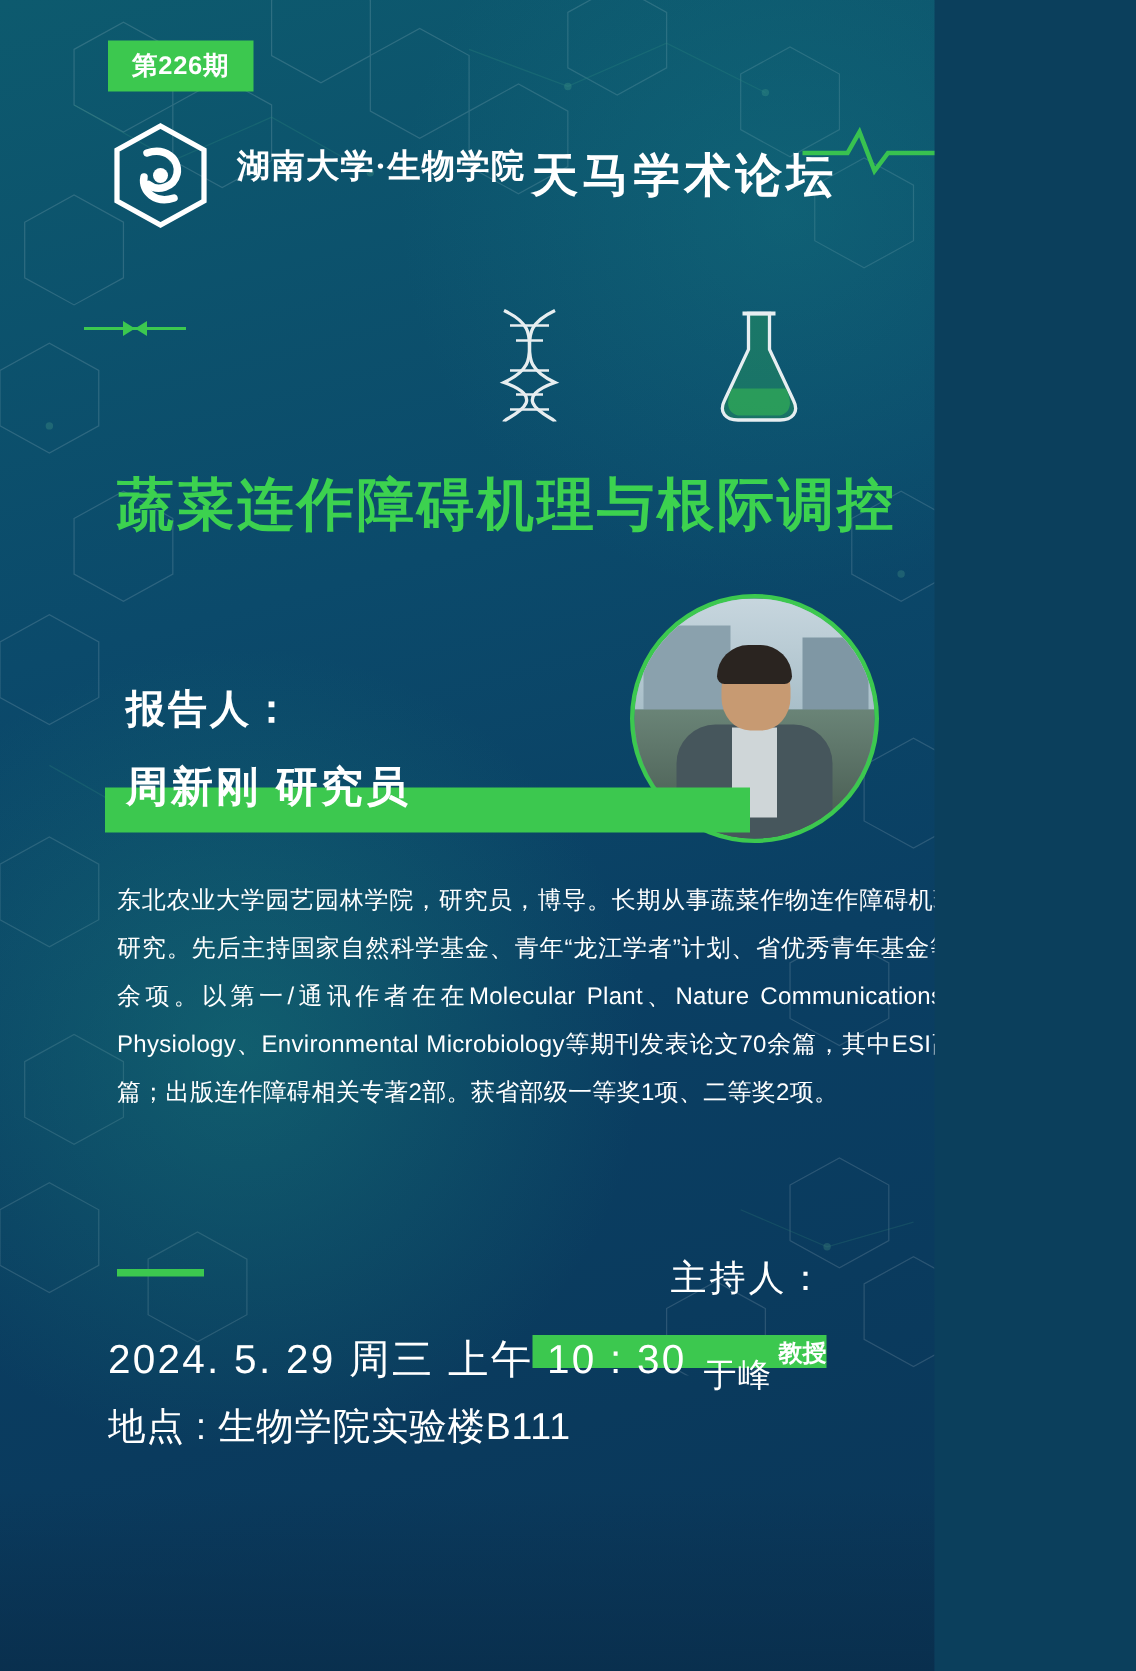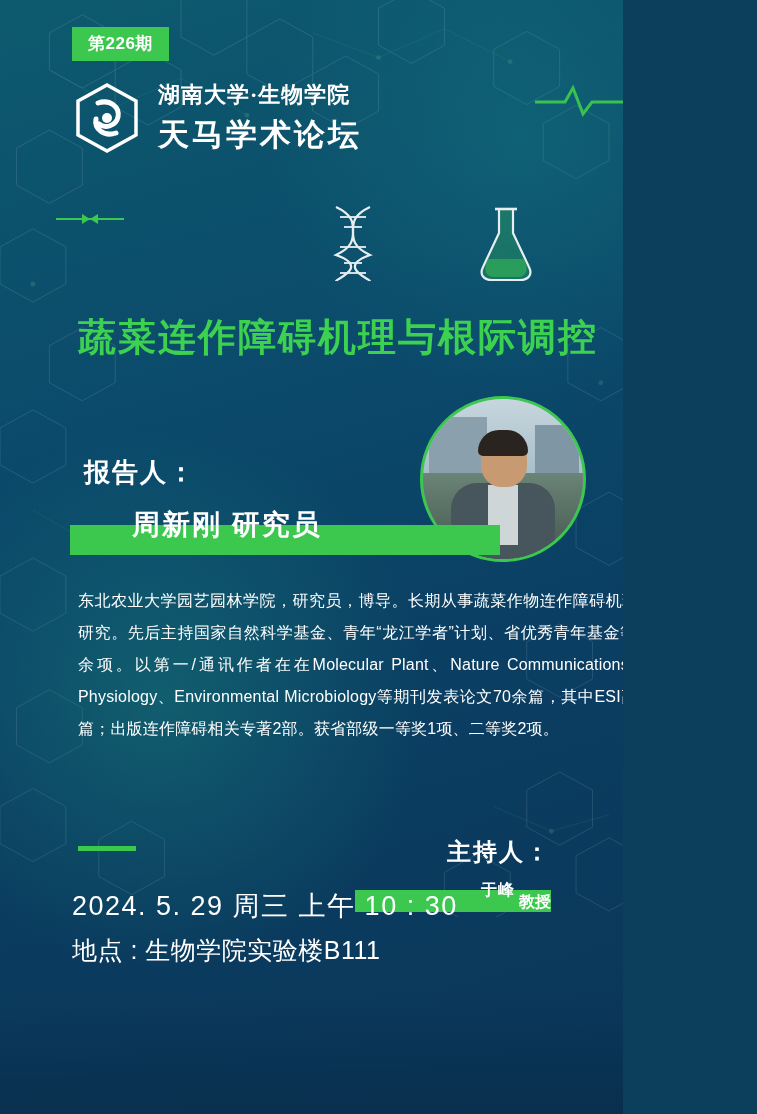"湖南大学·生物学院" .logo-text { flex-direction: column -> none }
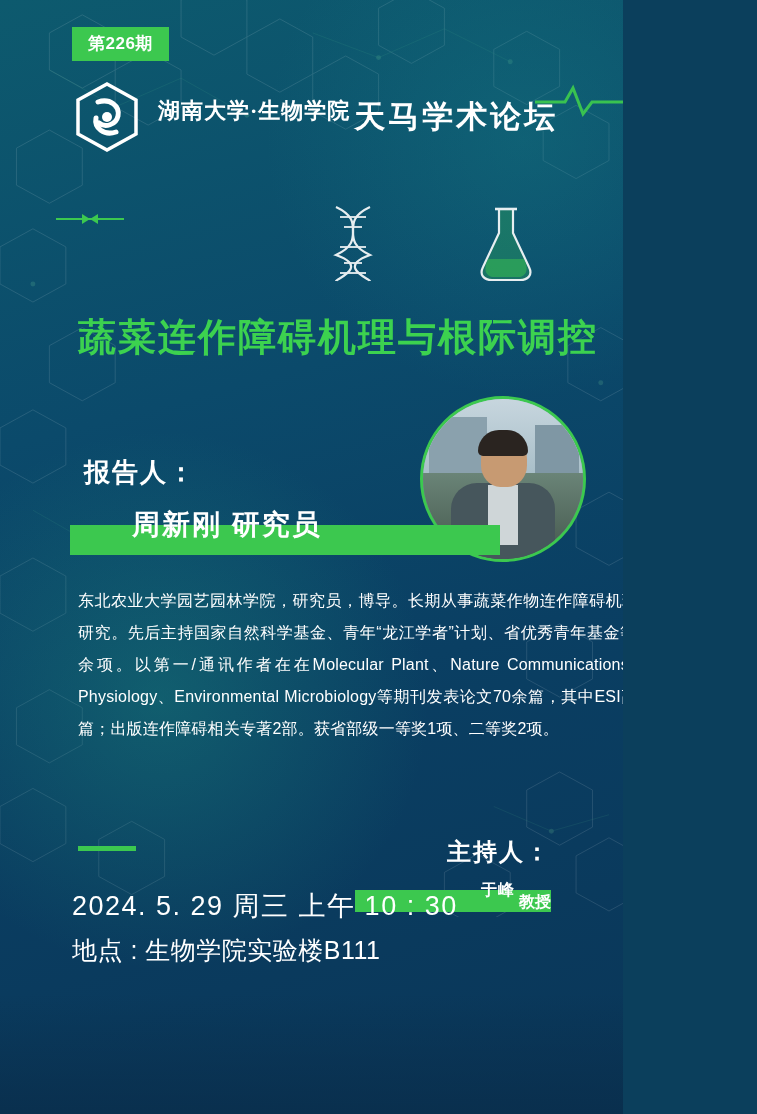"周新刚 研究员" .speaker-name { margin-left: 48px -> none }
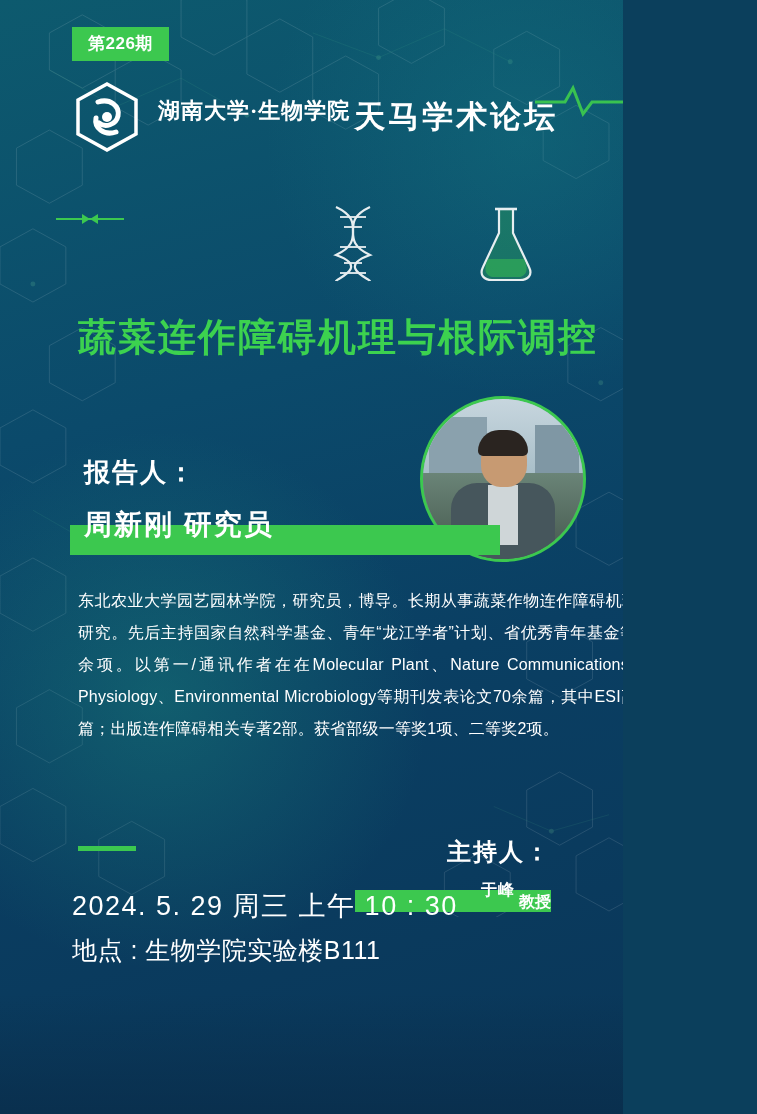"主持人：" .host-label { font-weight: bold -> normal }
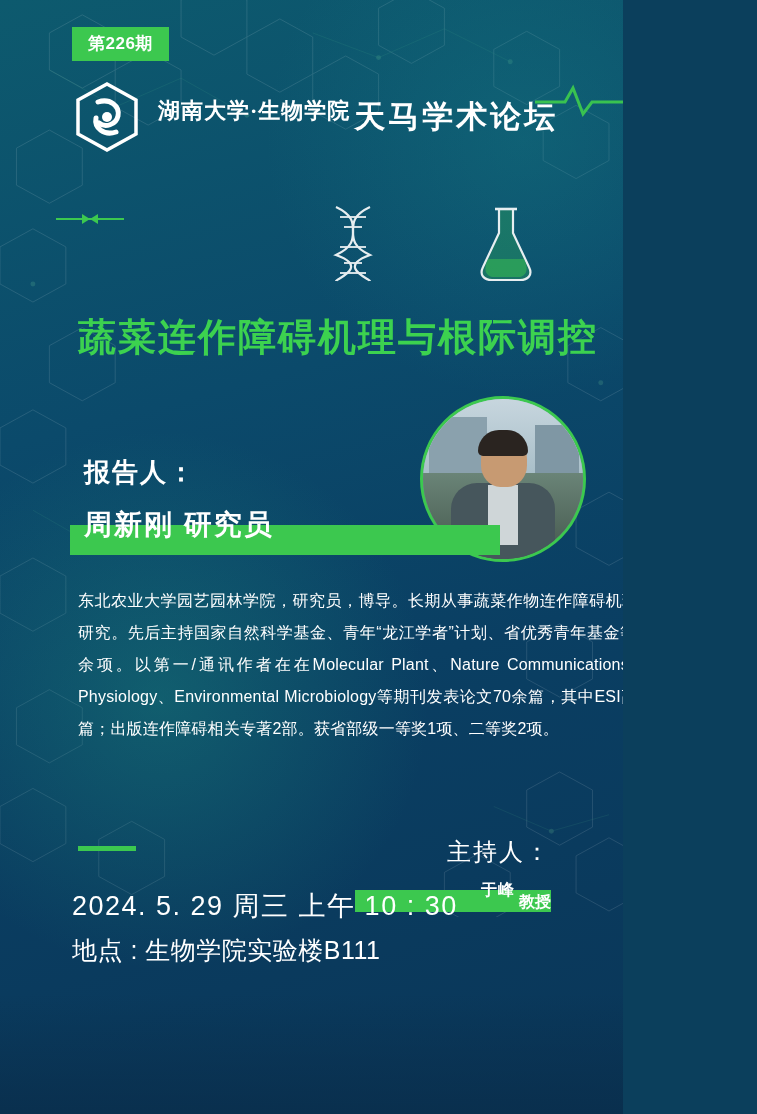"于峰" .host-name { font-size: 16px -> 22px; font-weight: bold -> normal; top: 880px -> 902px }
